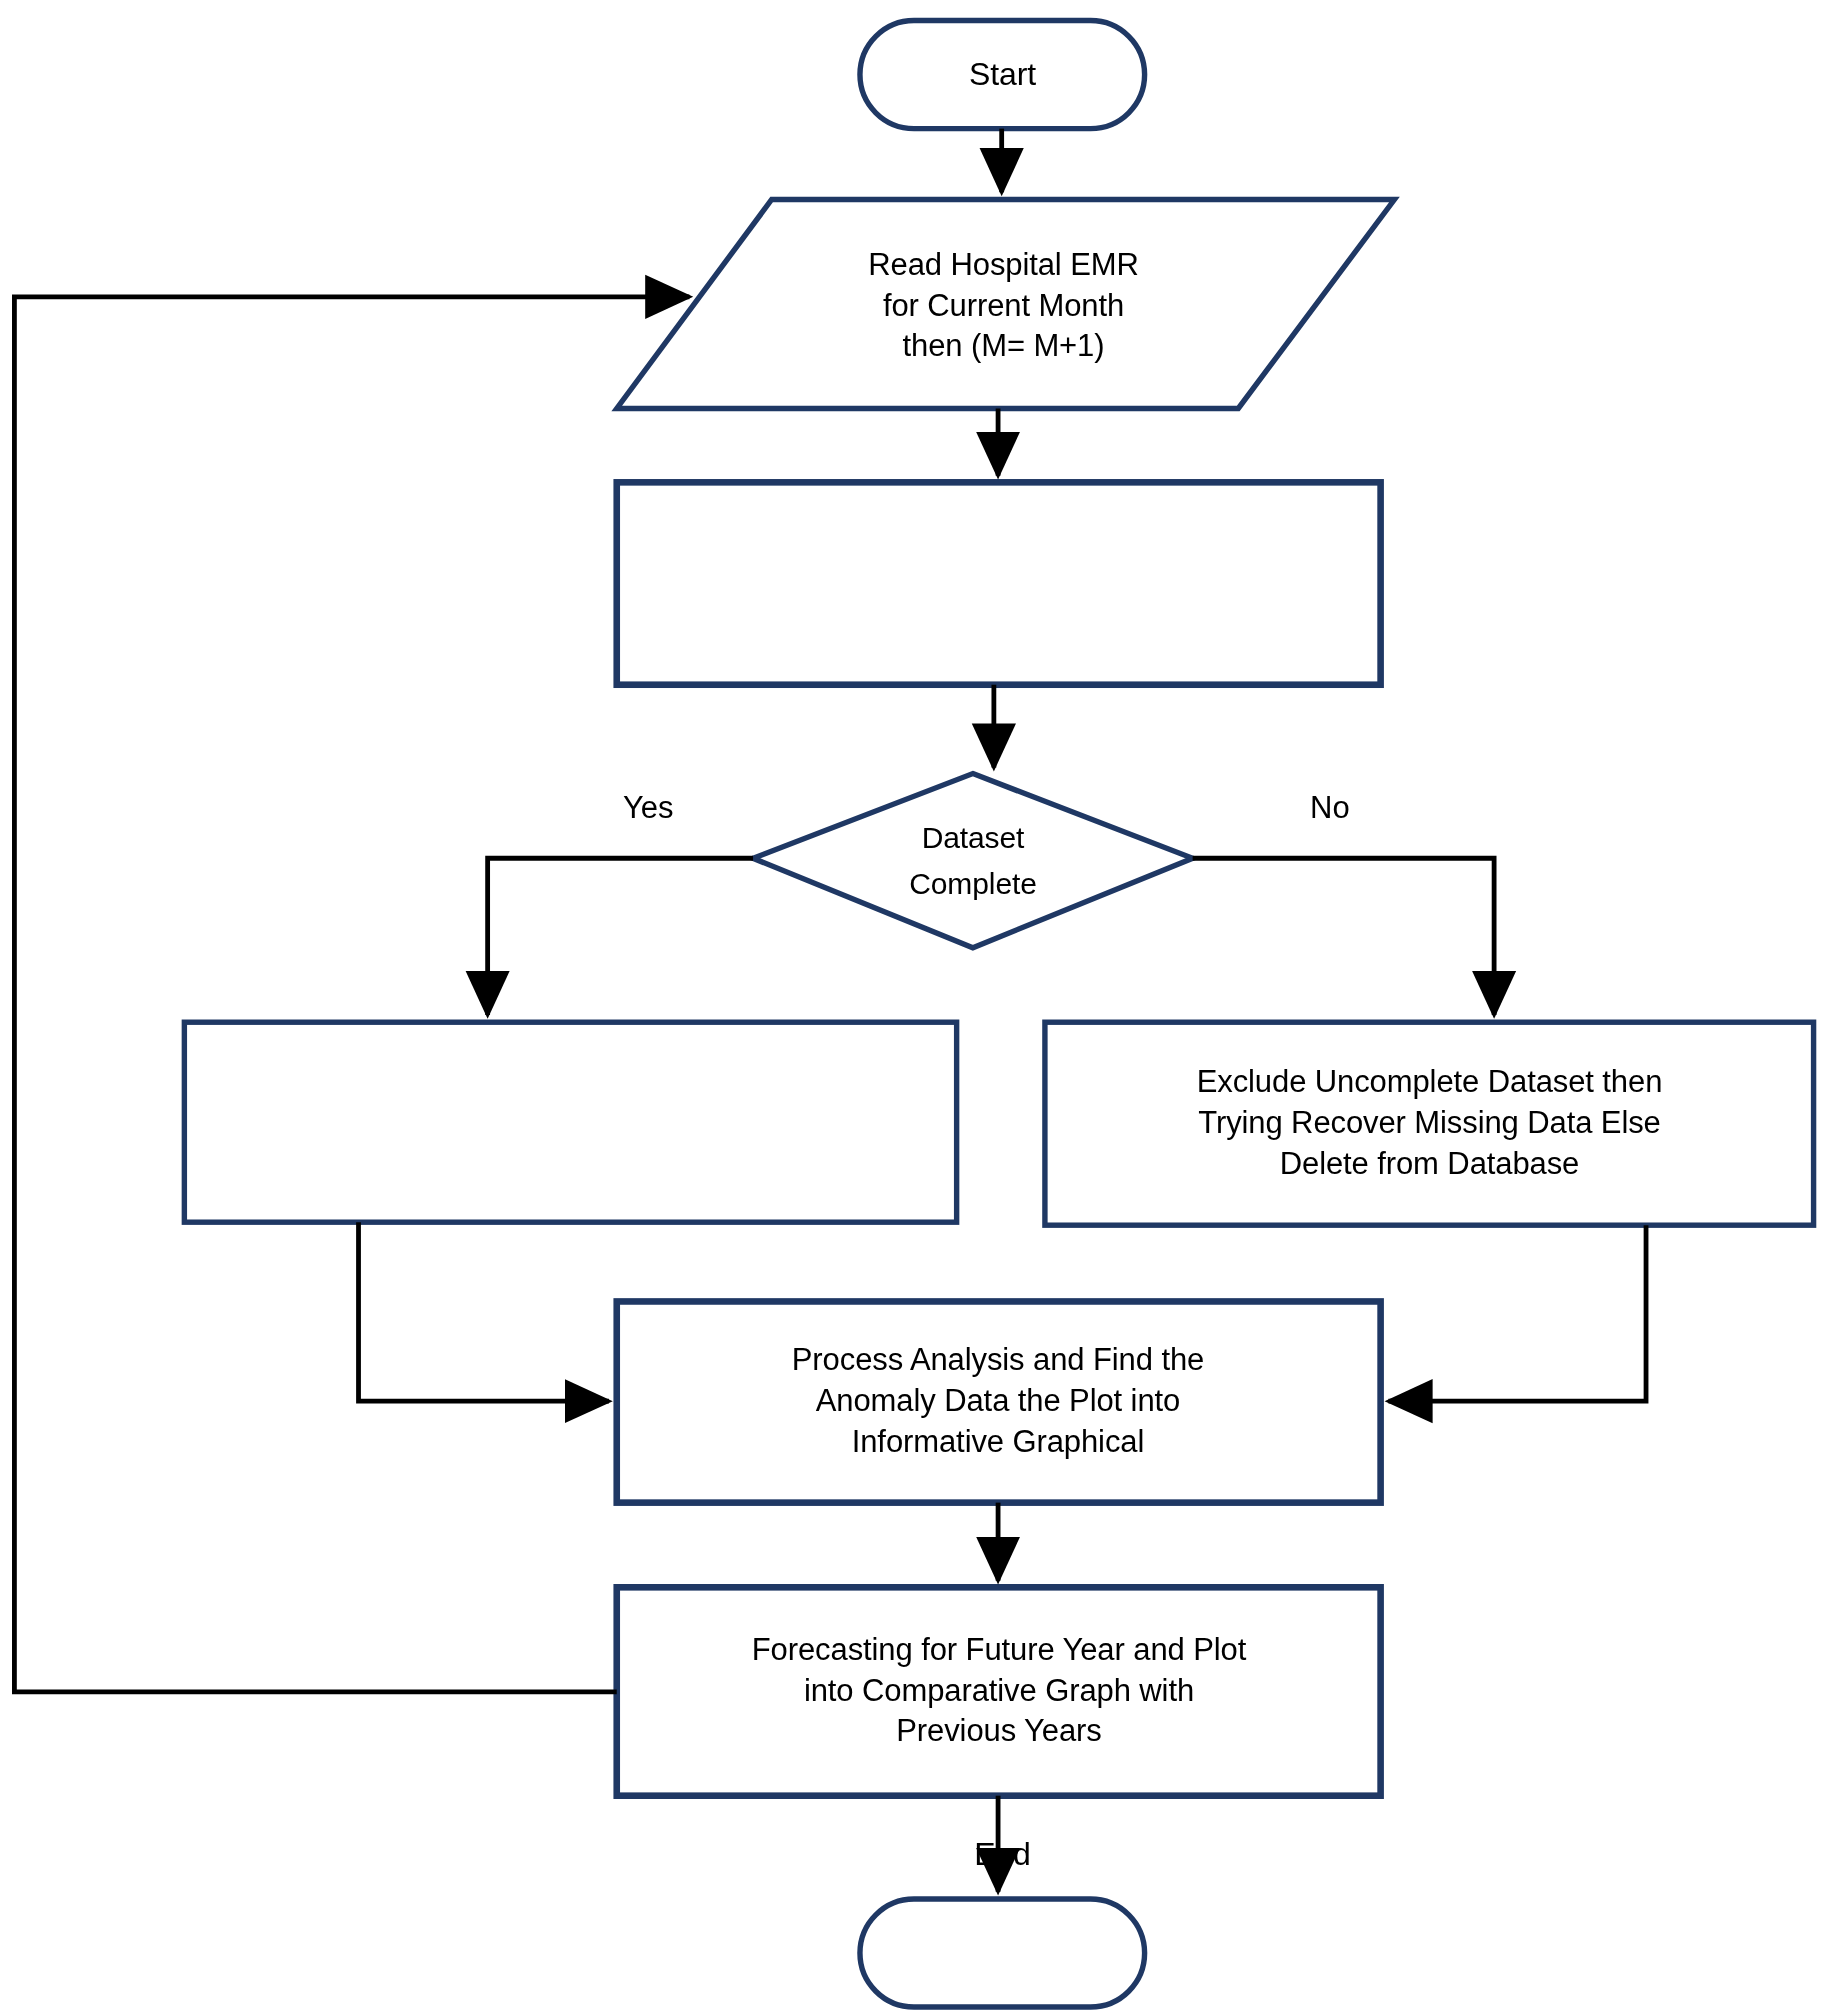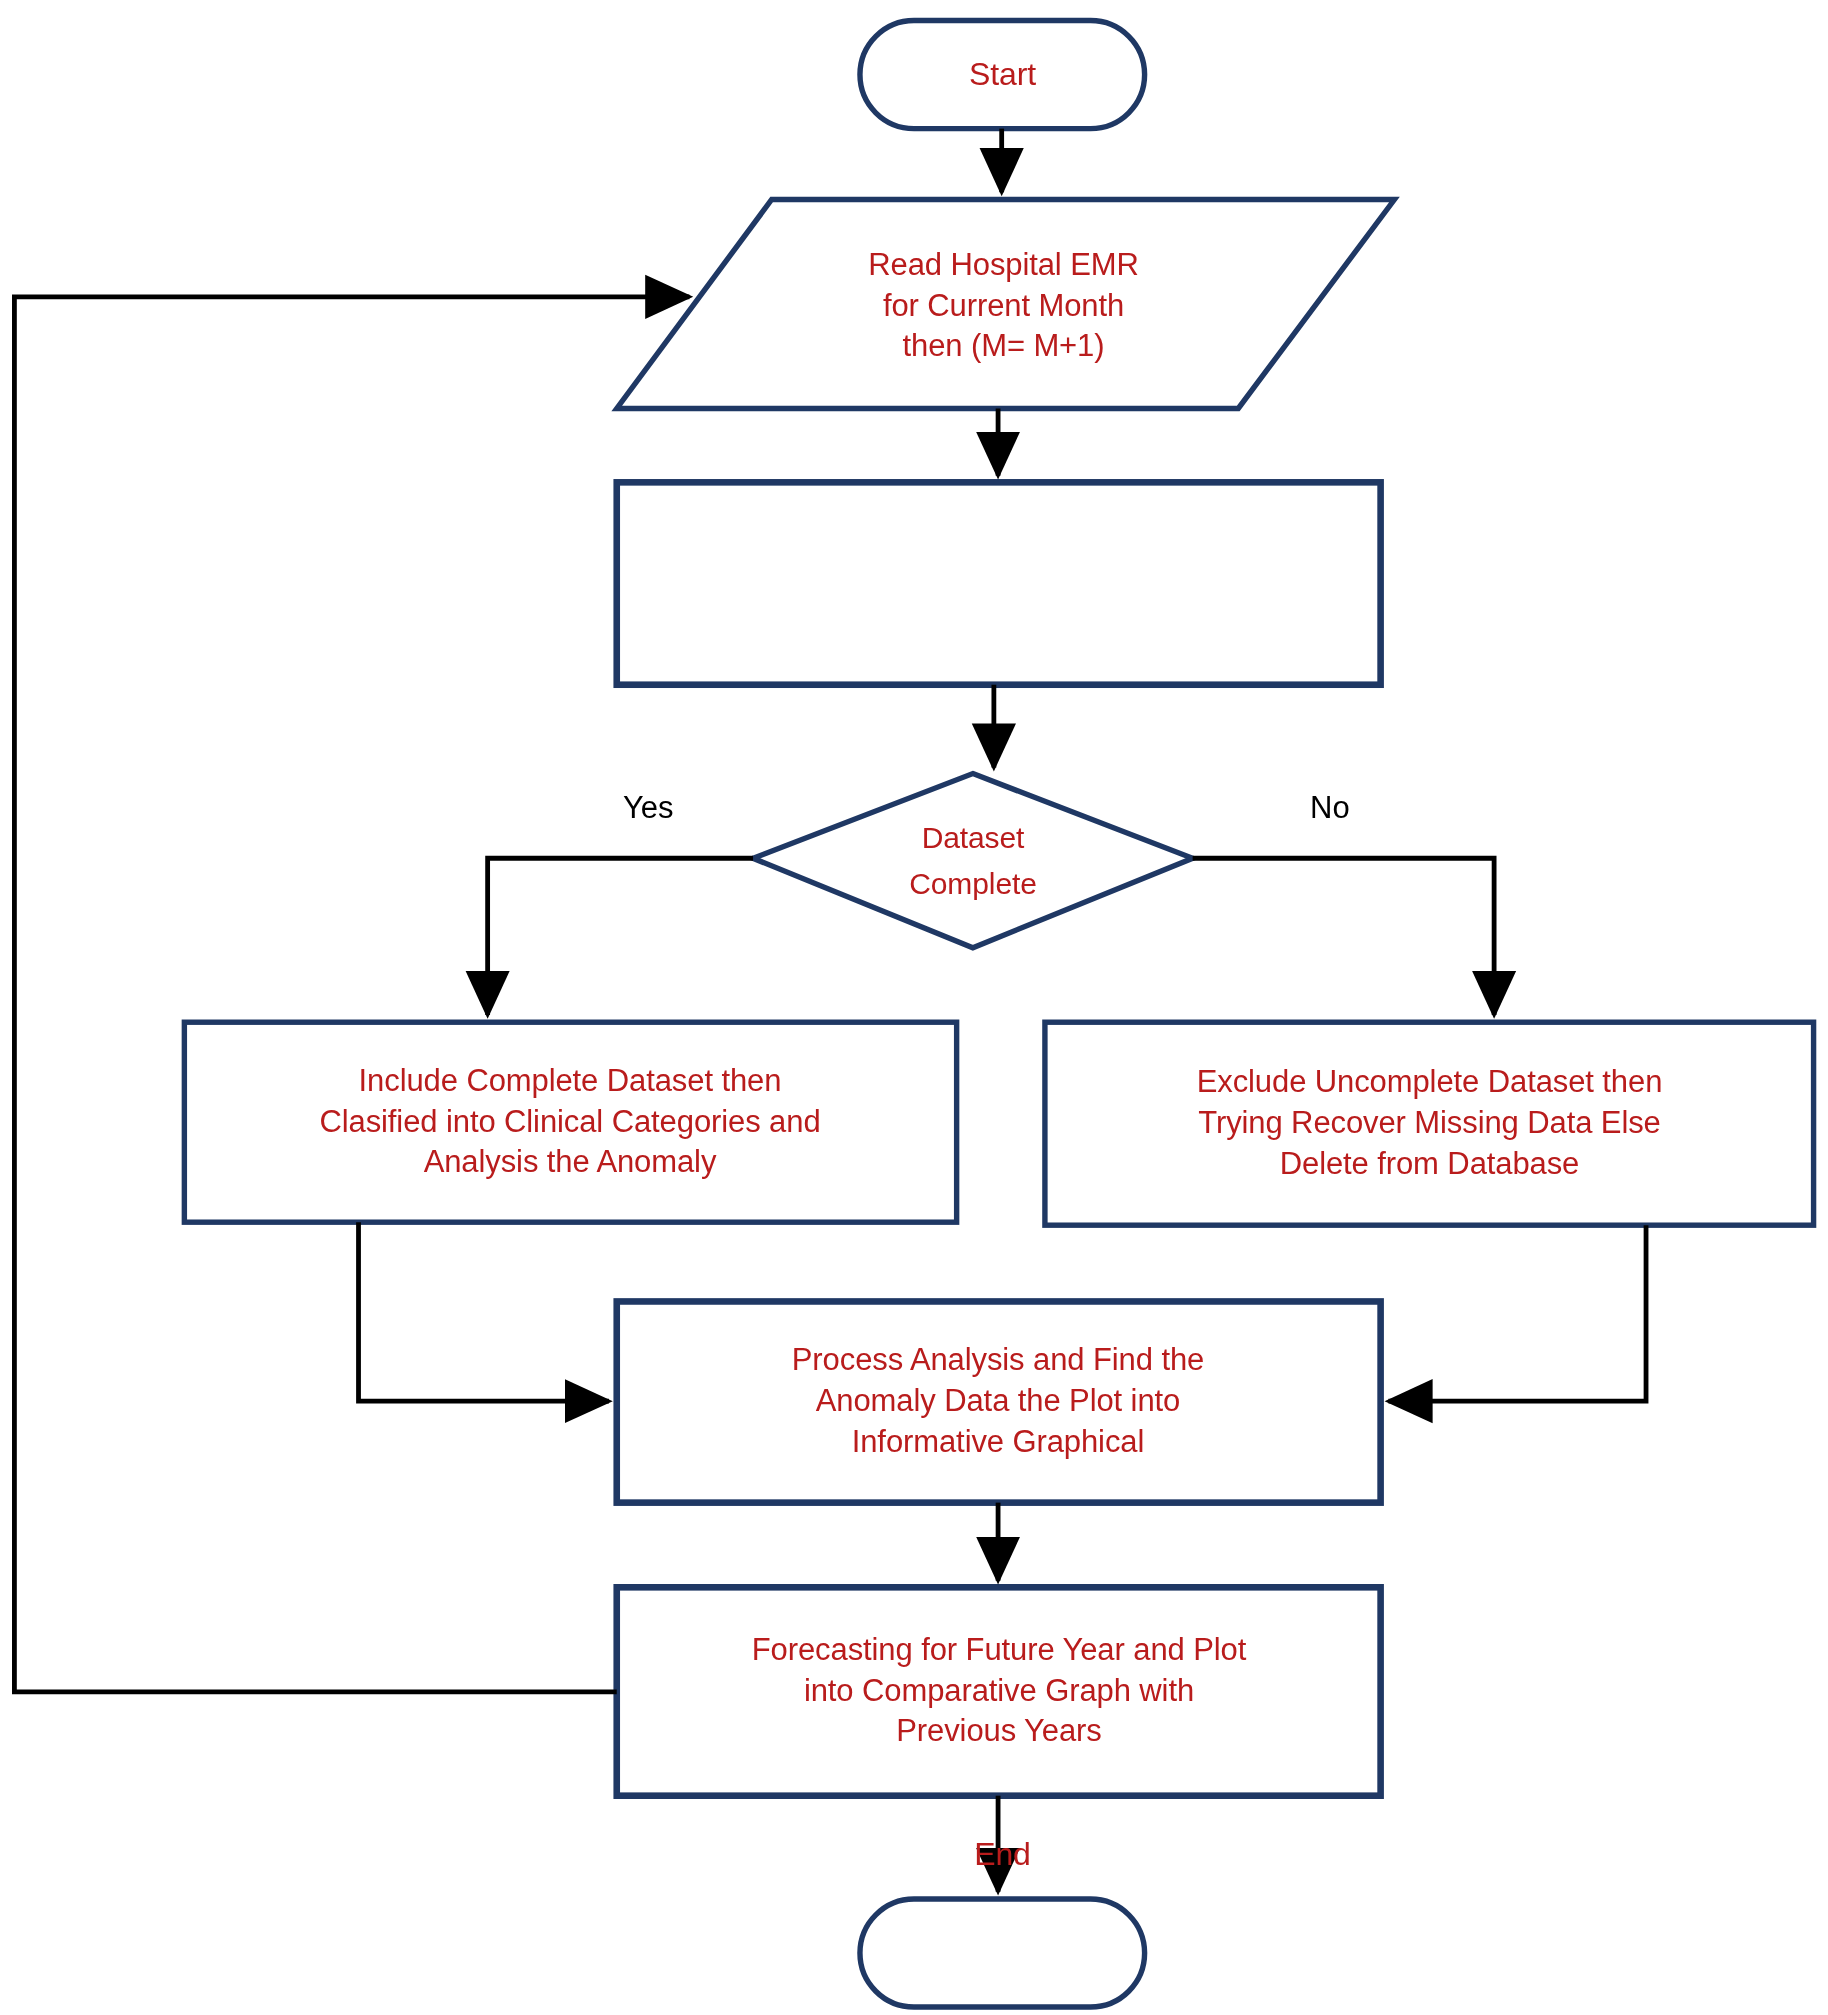"Start" .node-label { color: #b91c1c -> #000000 }
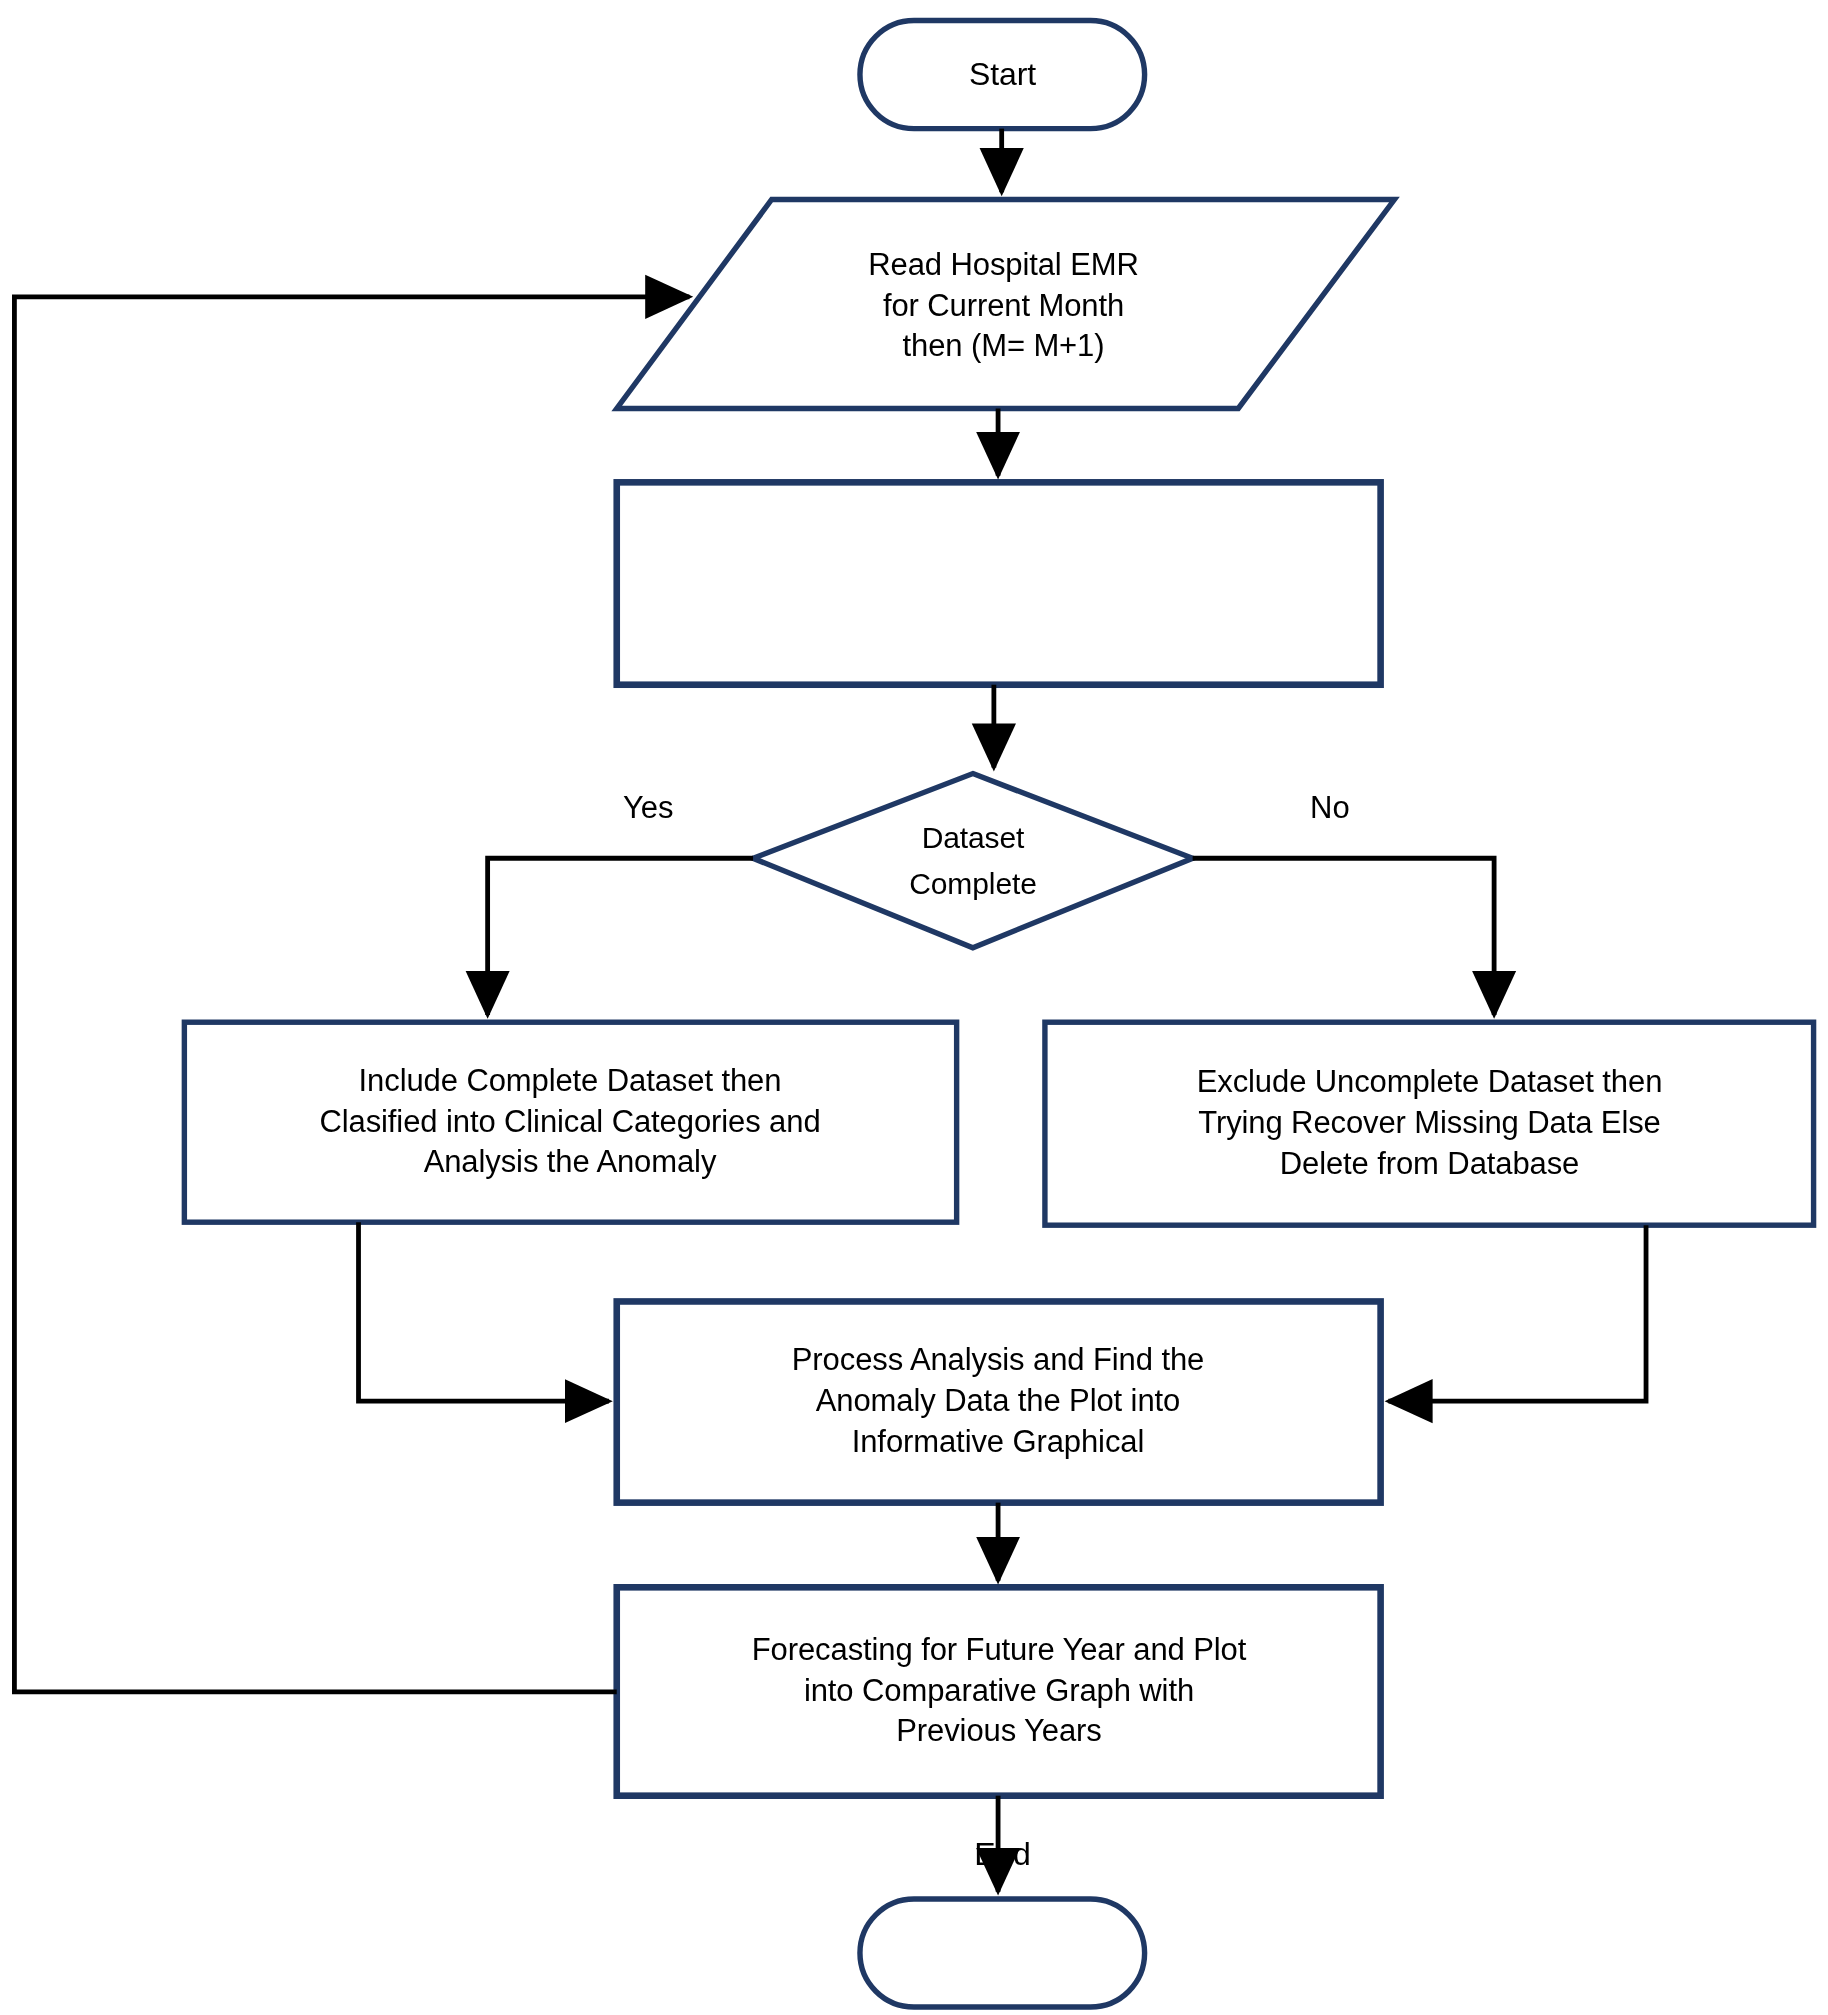"Include Complete Dataset then" div.node-label { html: <div>Include Complete Dataset then Clasified into Clinical Categories and Analysis the Anomaly</div> -> none }
